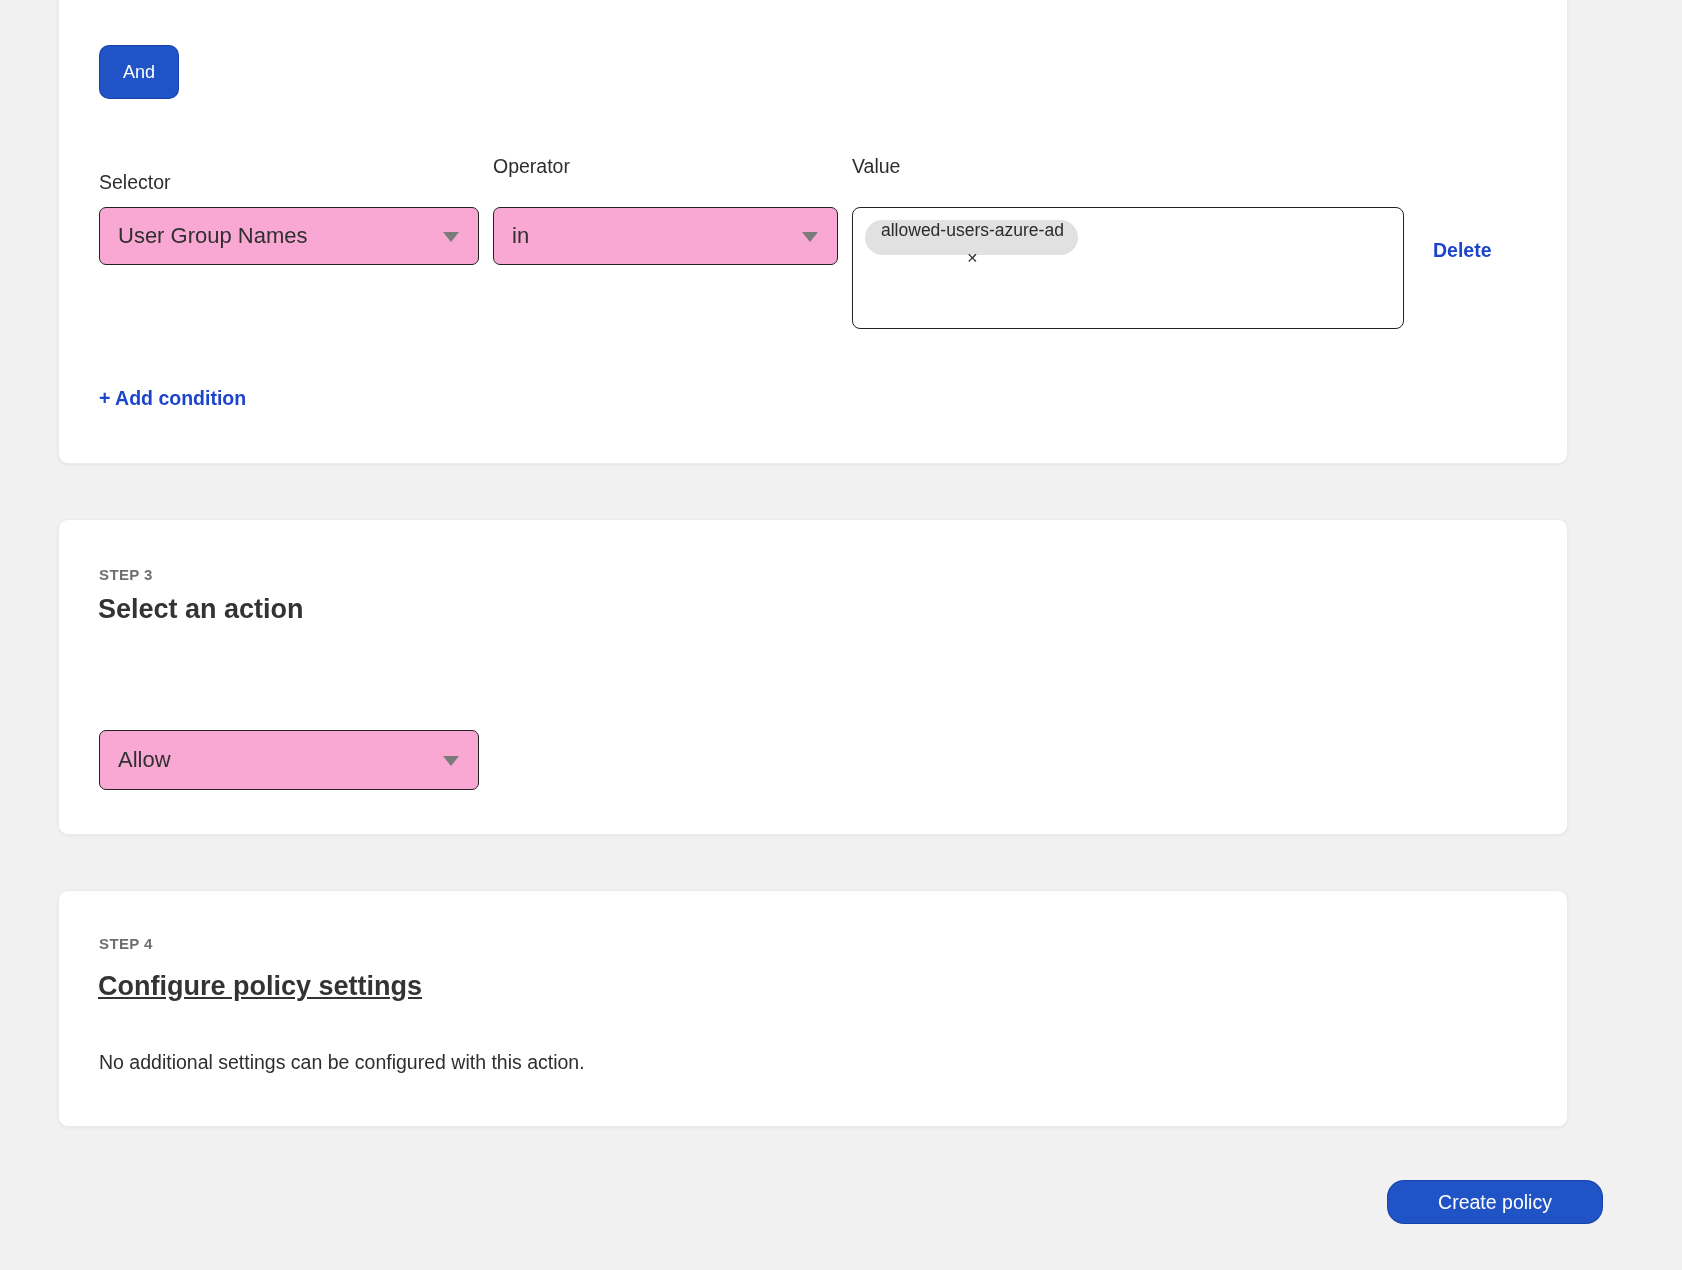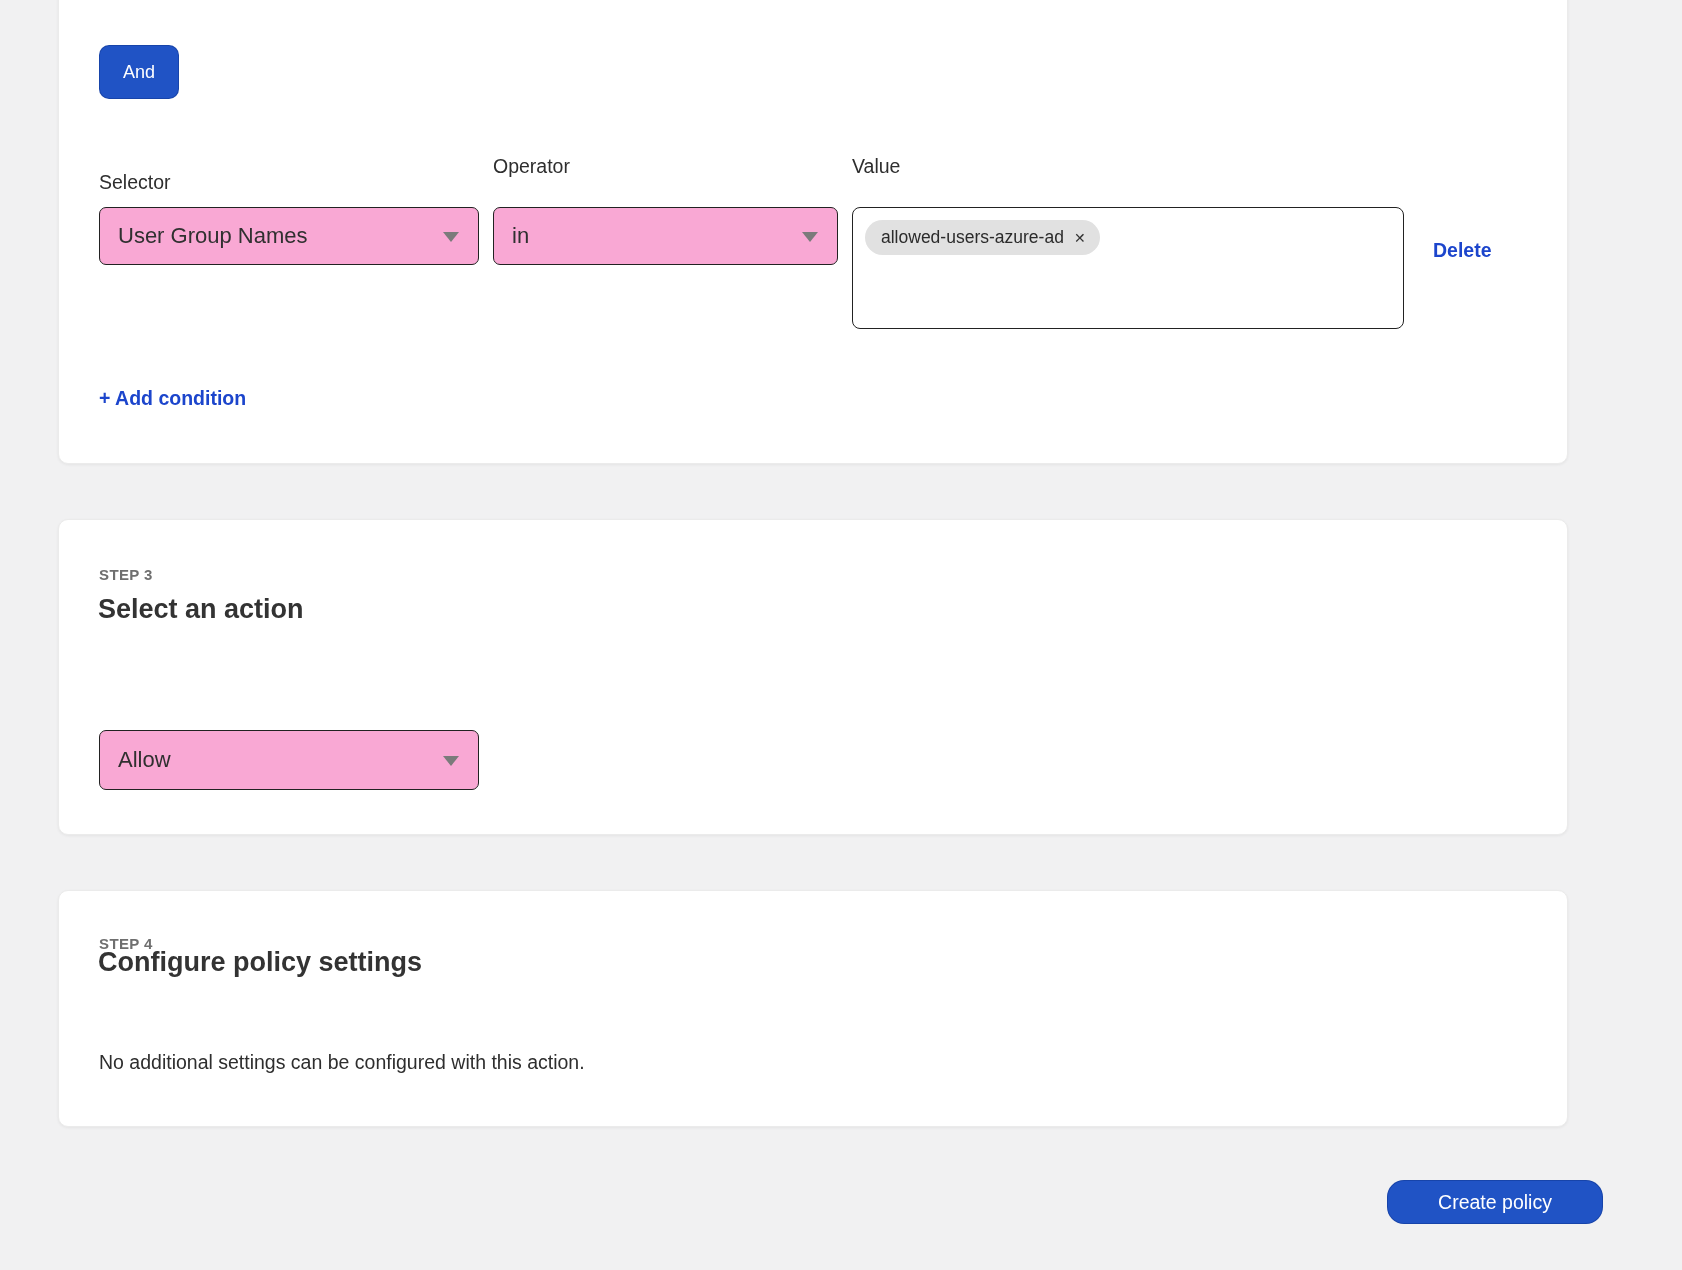"allowed-users-azure-ad" .tag { flex-direction: none -> column }
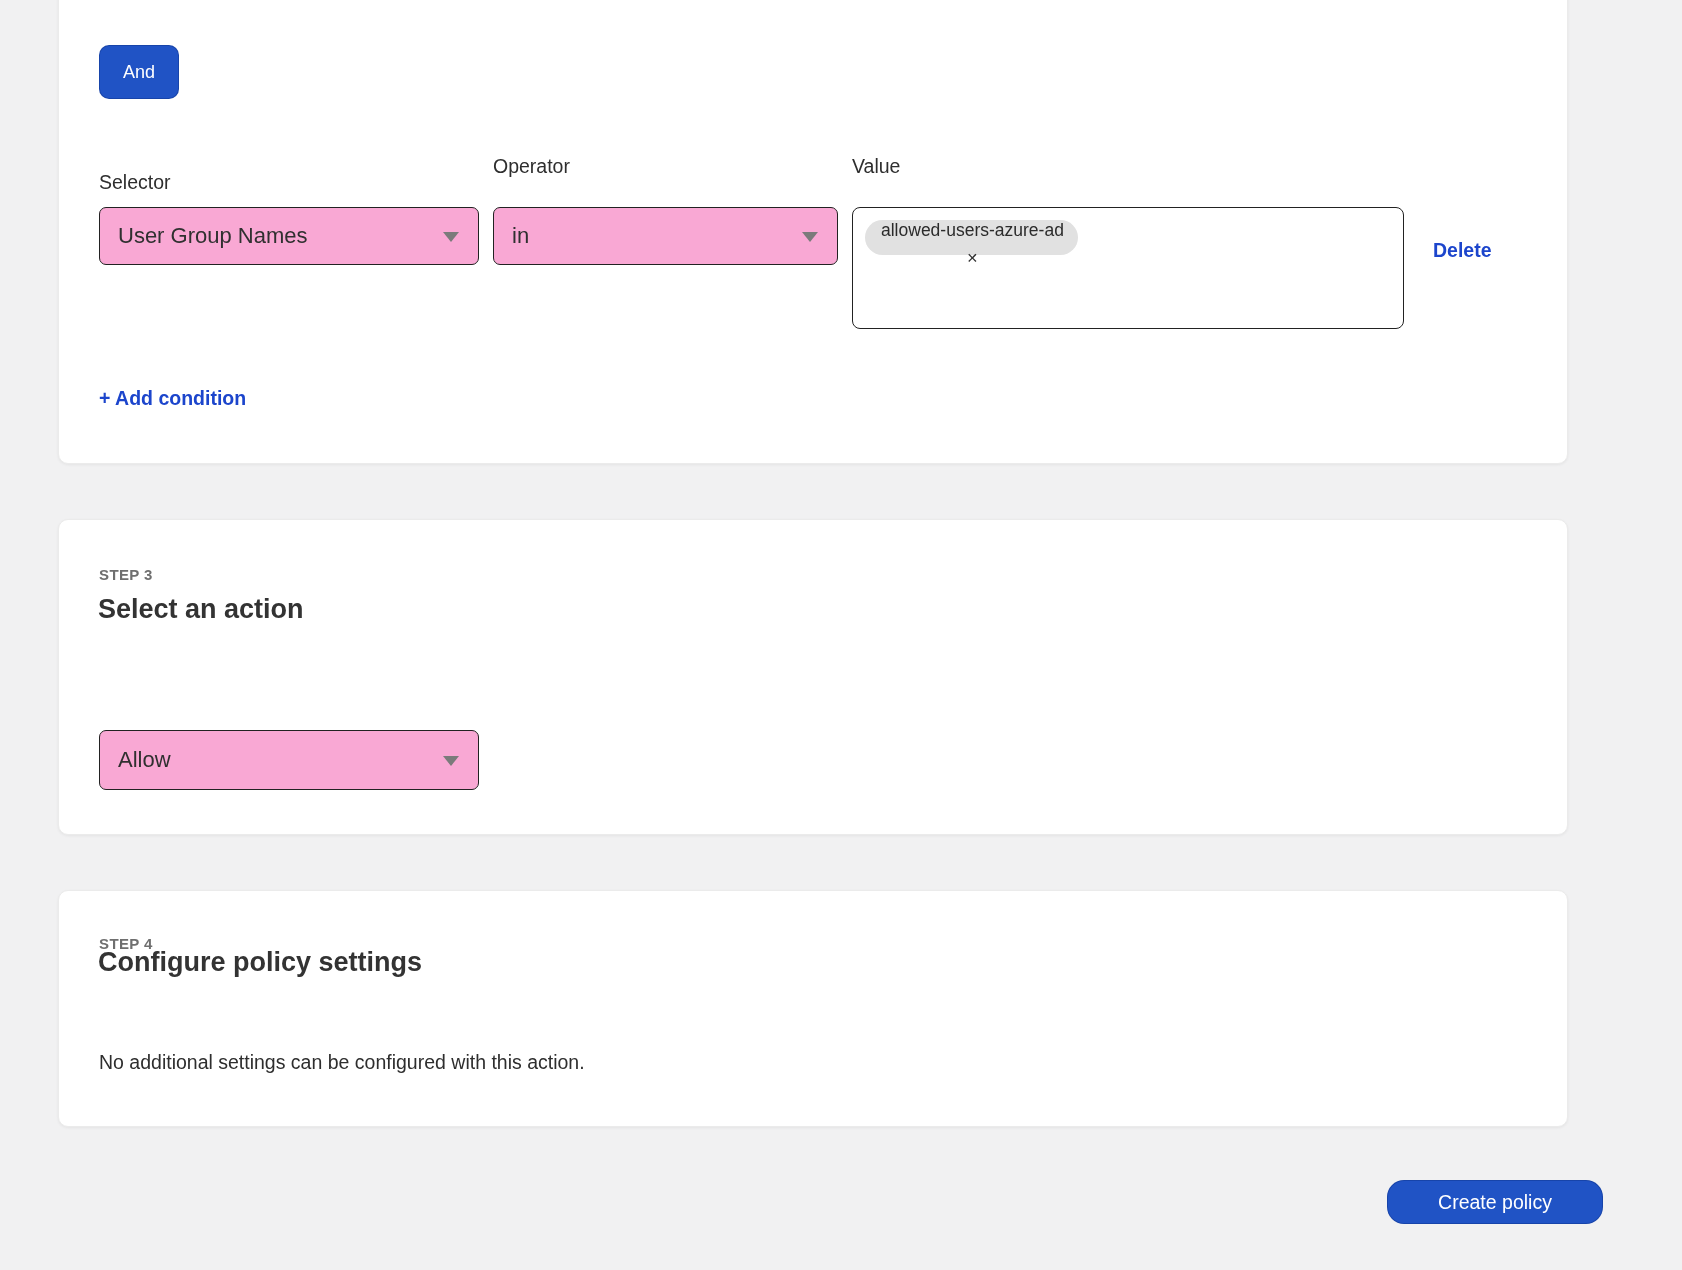"Configure policy settings" .card-step4 .card-title { text-decoration: none -> underline; top: 56px -> 80px }
